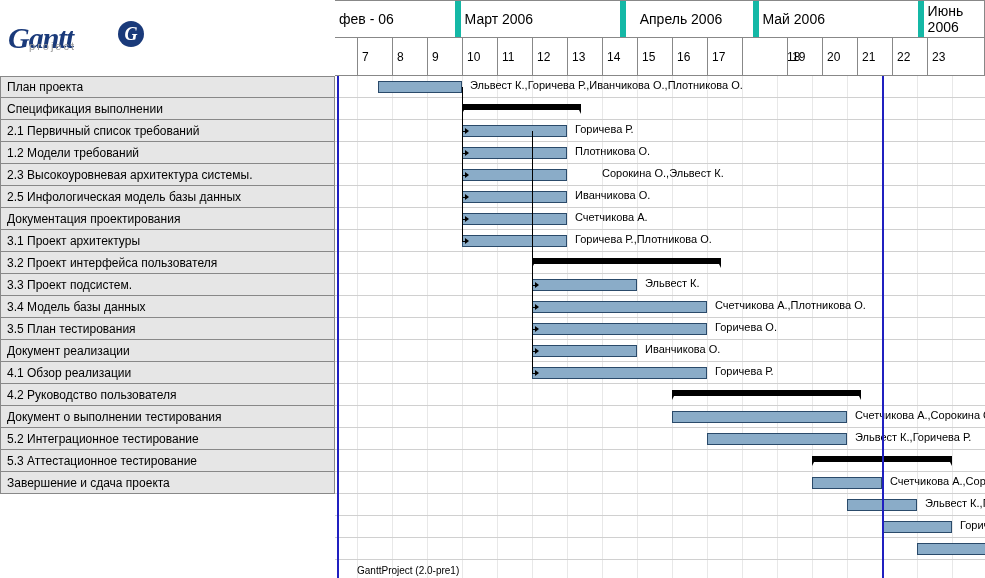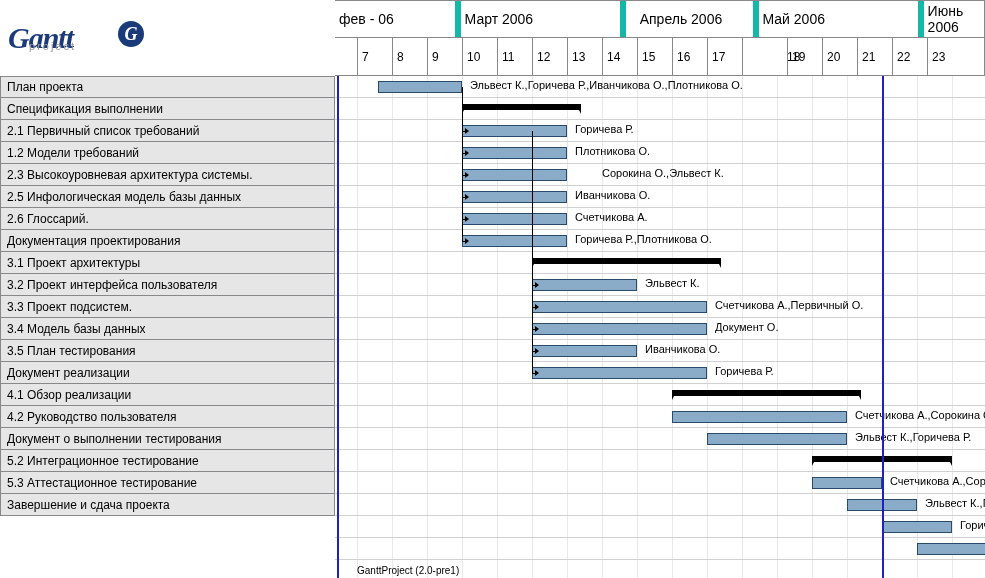"2.6 Глоссарий." div.task-row { html: <div>2.6 Глоссарий.</div> -> none }
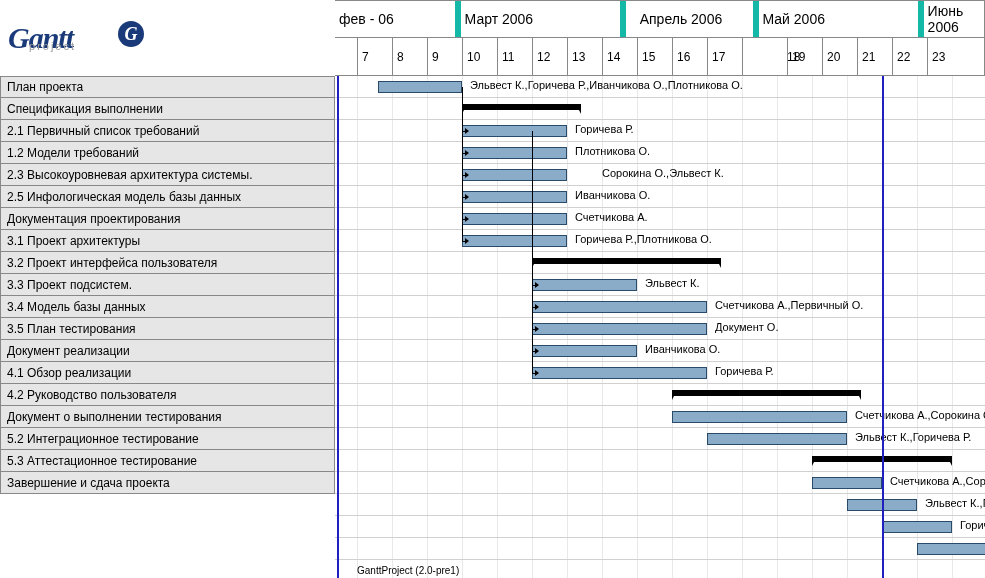"Счетчикова А.,Первичный О." div.assignee { text: А.,Первичный -> А.,Плотникова }
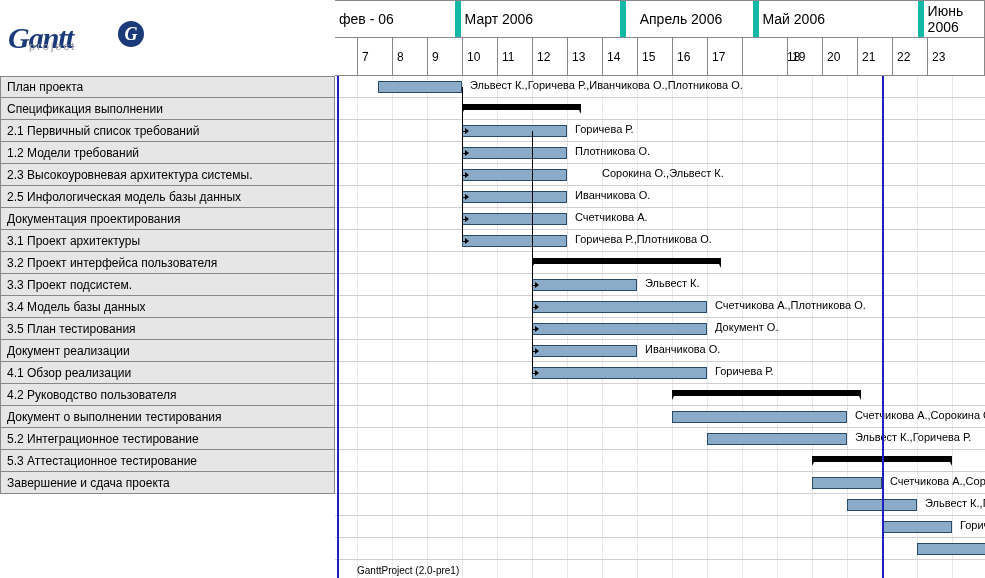"Документ О." div.assignee { text: Документ -> Горичева }
